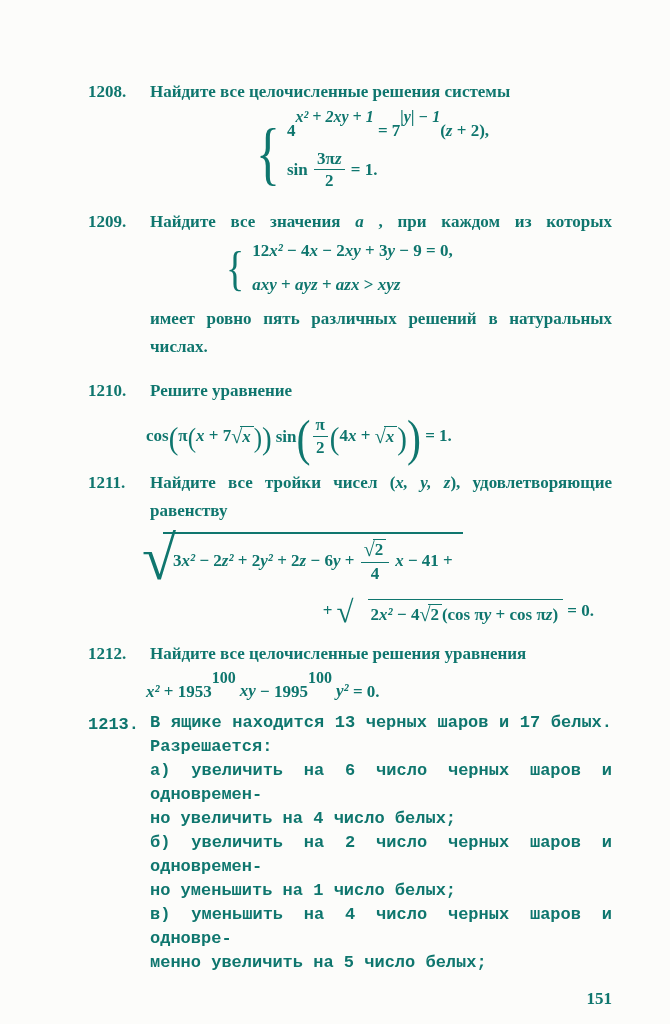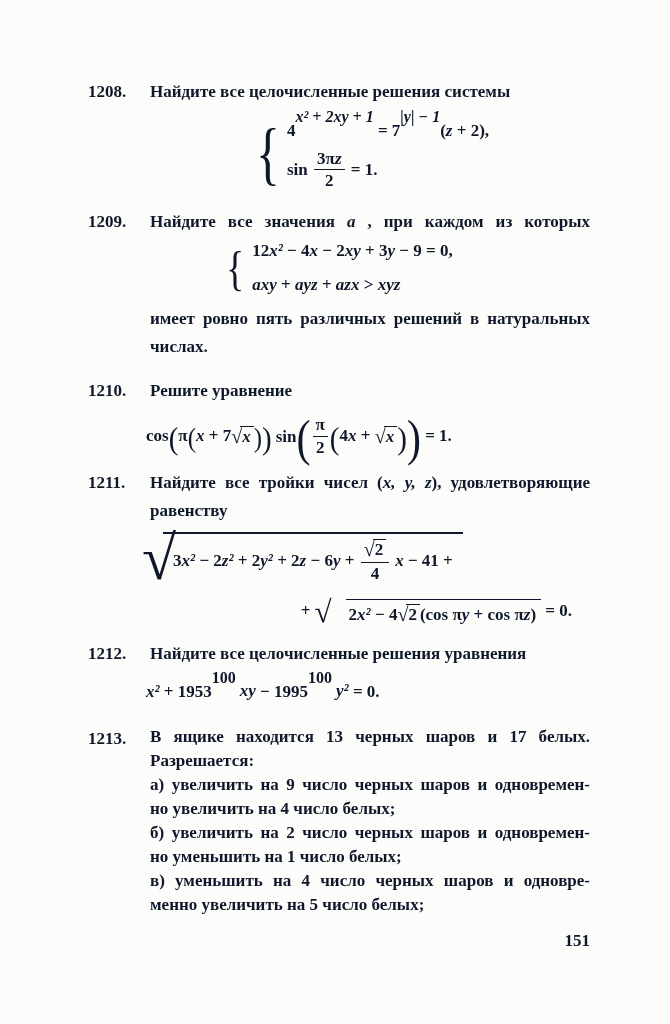"1208." .page { color: #0f172a -> #0f766e; padding: 78px 80px 0 88px -> 78px 58px 0 88px }
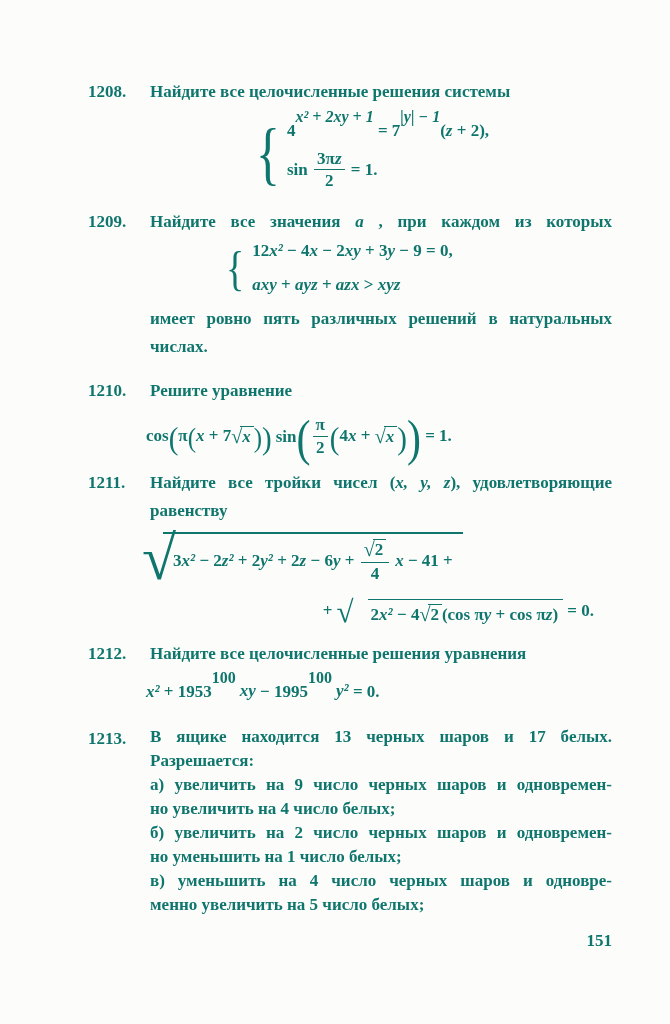"1213." #p1213 { font-family: none -> Liberation Mono, monospace; margin-top: 24px -> 10px }
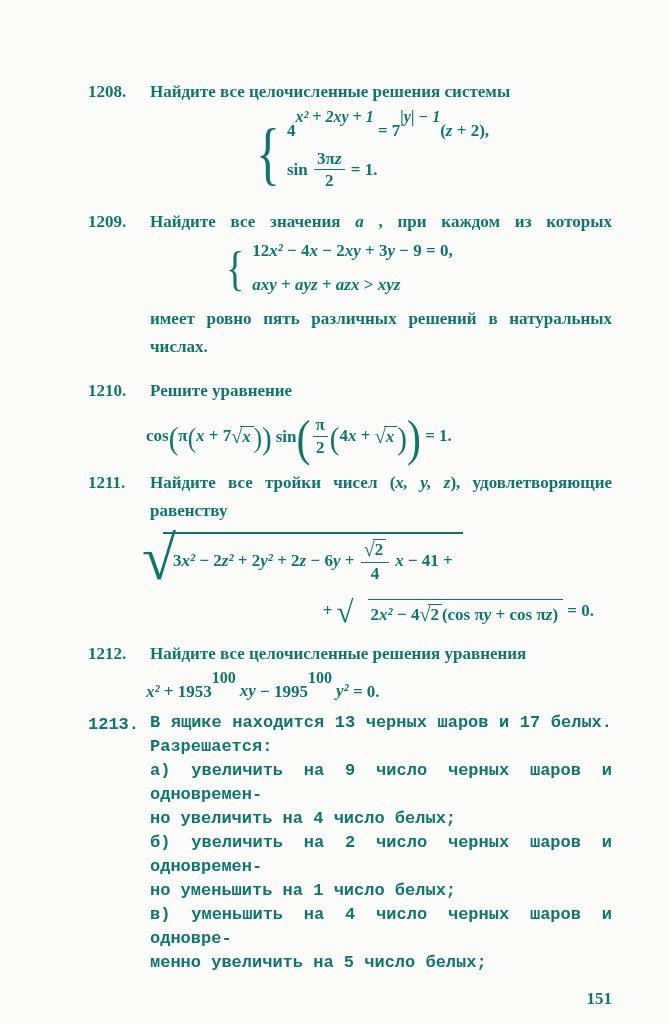"а) увеличить на 9 число" div.line { text: 9 -> 6 }
